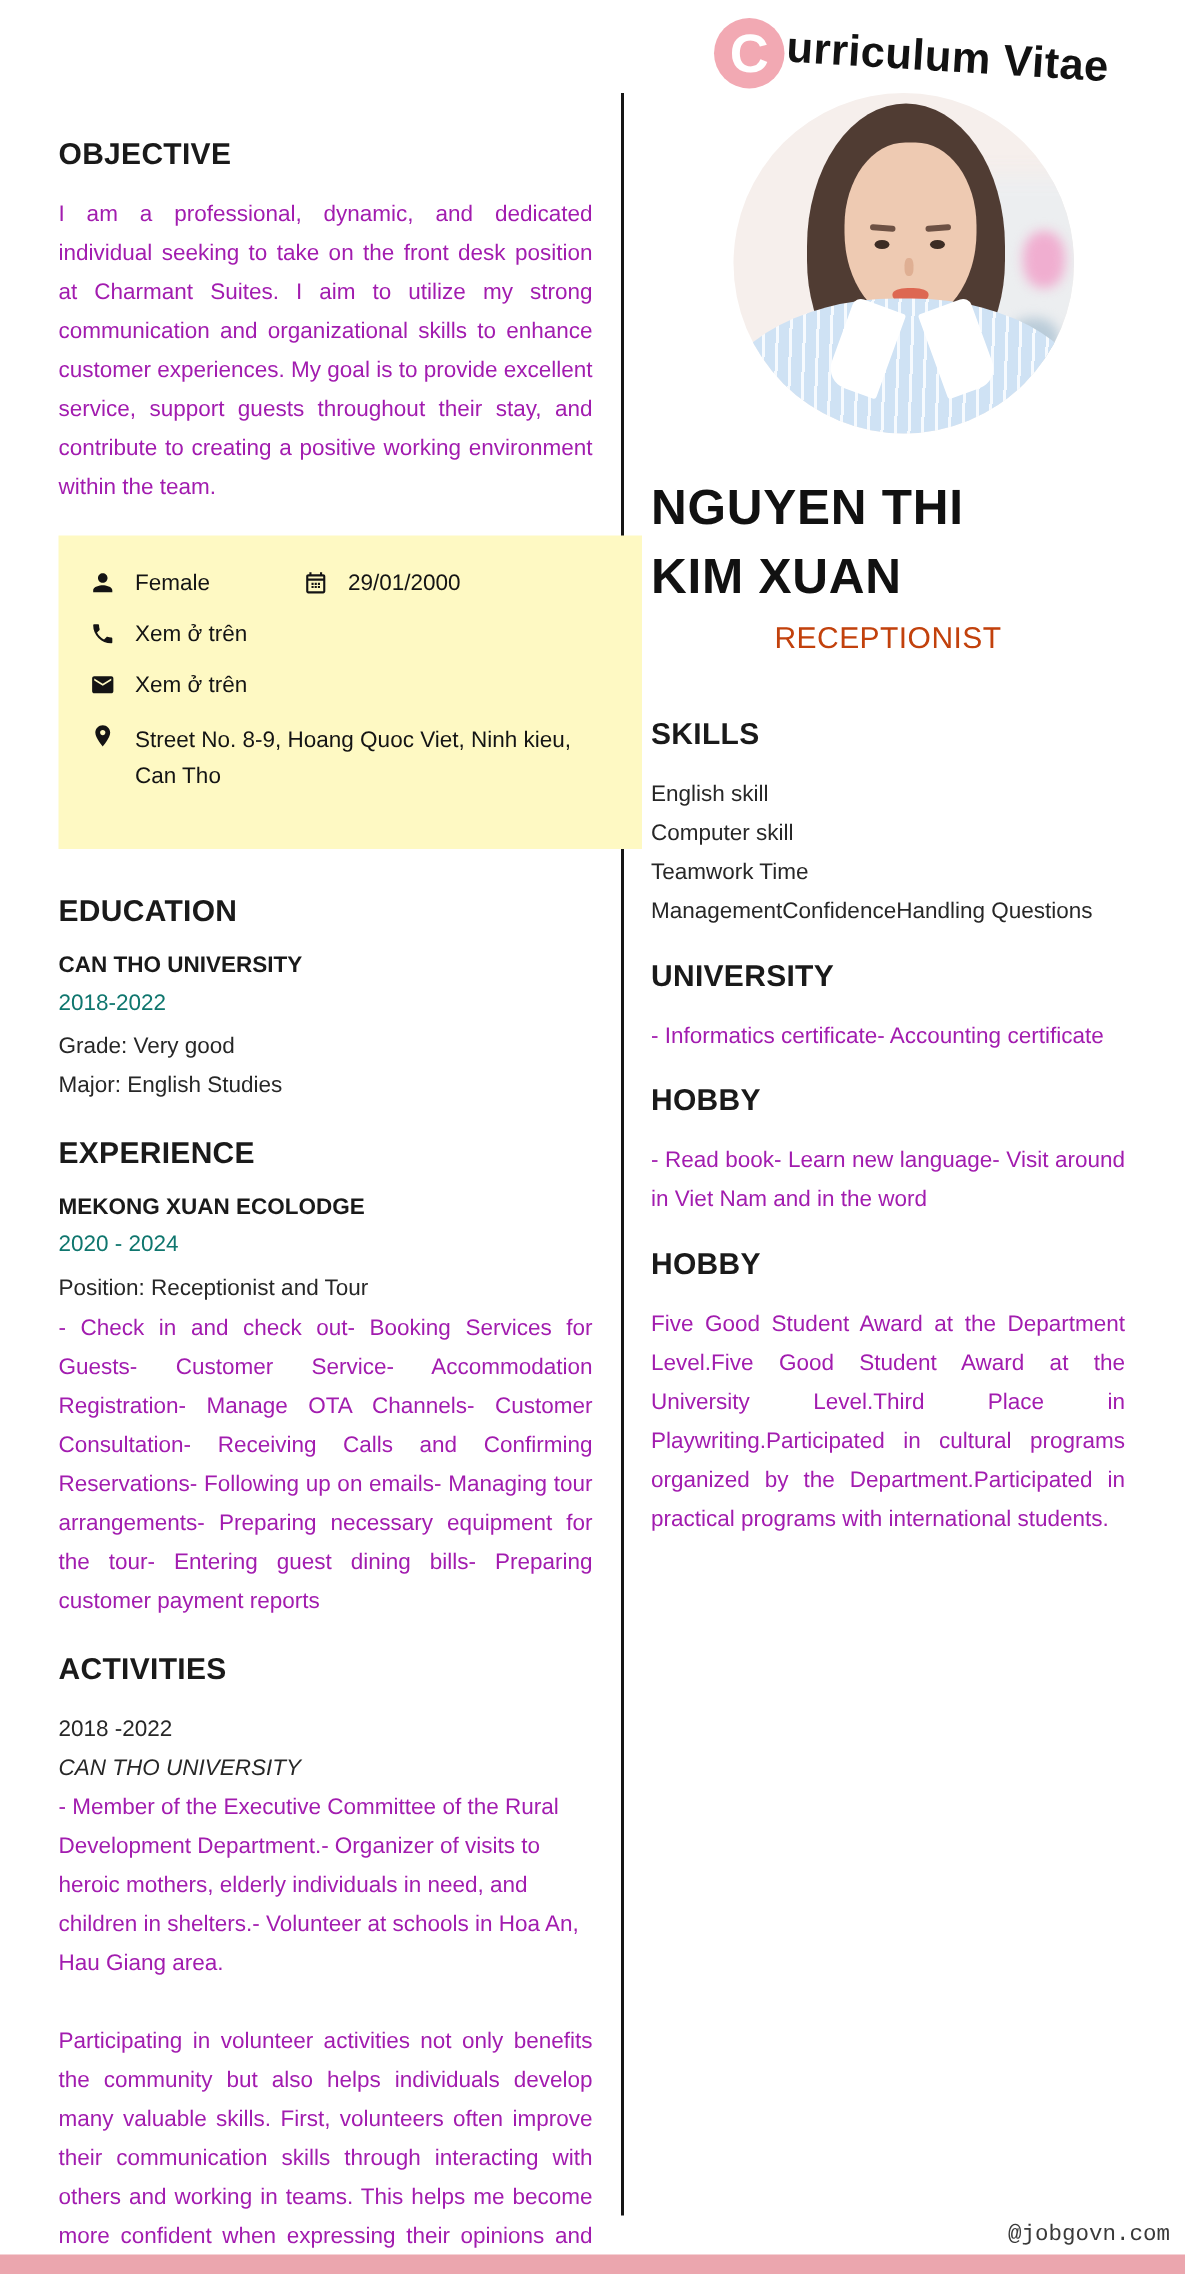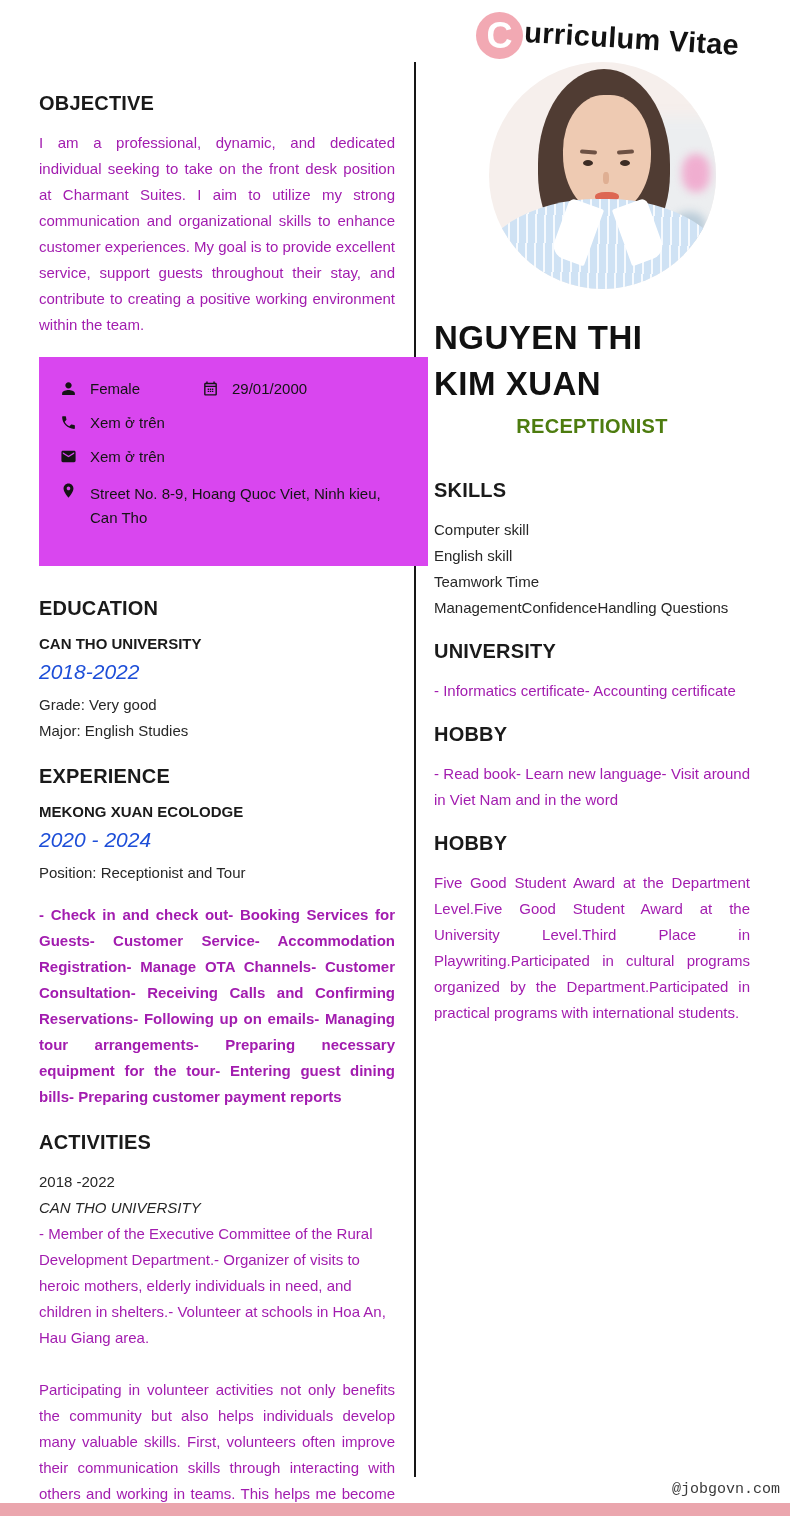"Female" .info-box { background: #d946ef -> #fef9c3 }
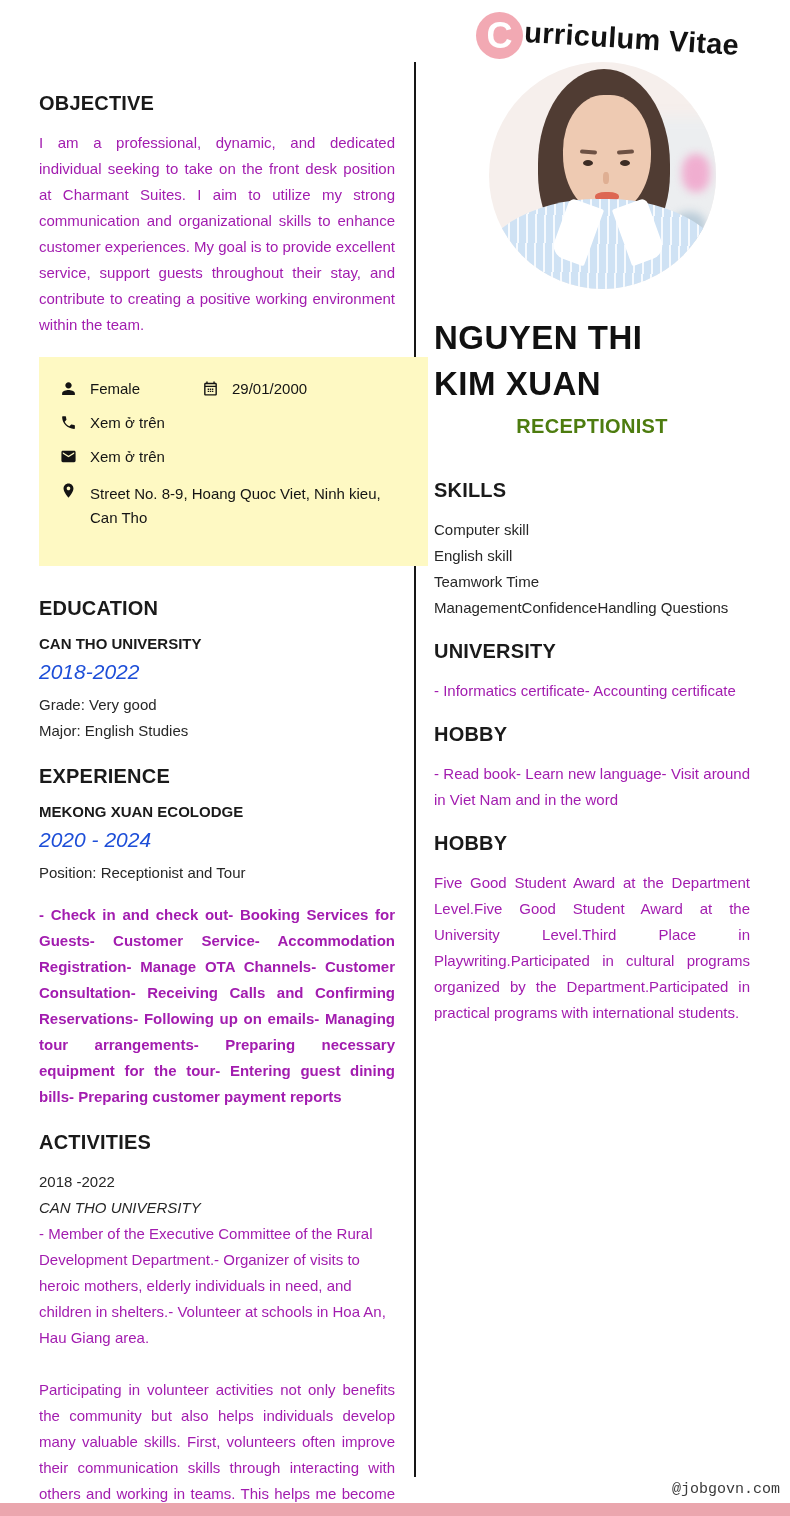"RECEPTIONIST" .role { color: #4d7c0f -> #c2410c; font-weight: 700 -> 400 }
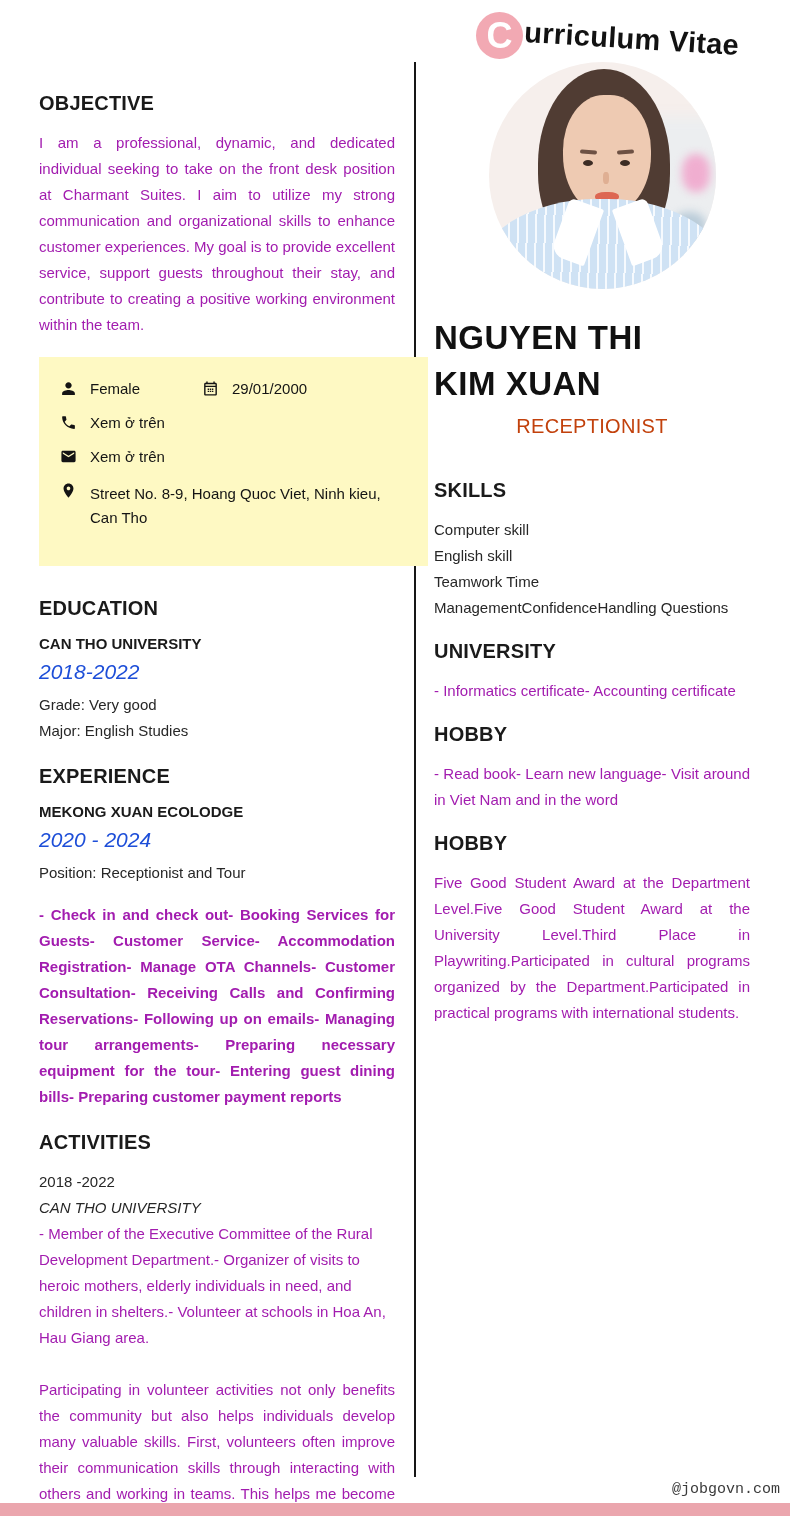"Computer skill" div.skill-item { order: before "English skill" -> after "English skill" }
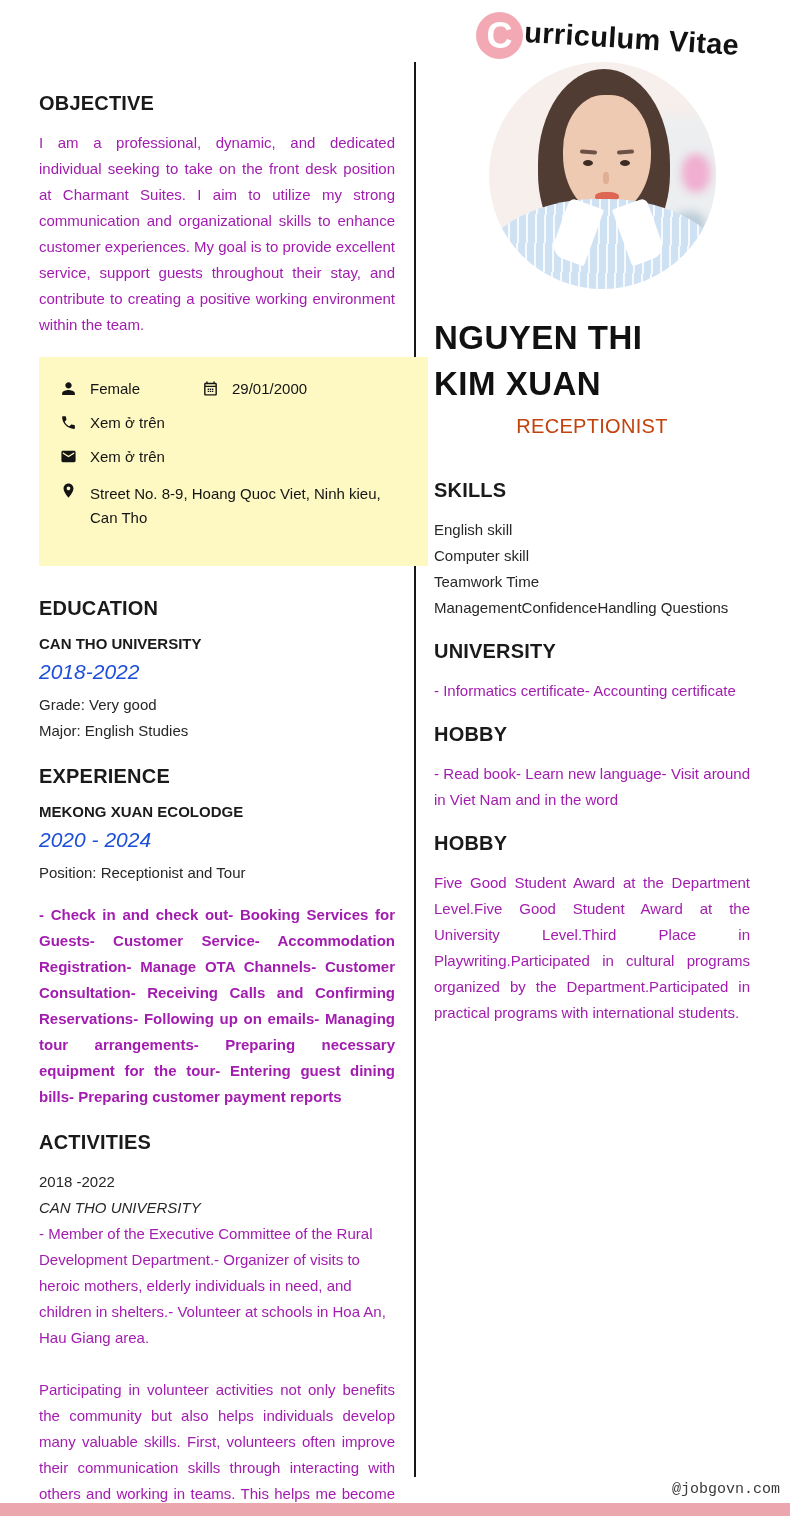"2018-2022" .date-pink { color: #1d4ed8 -> #0f766e; font-size: 21px -> 15px; font-style: italic -> none }
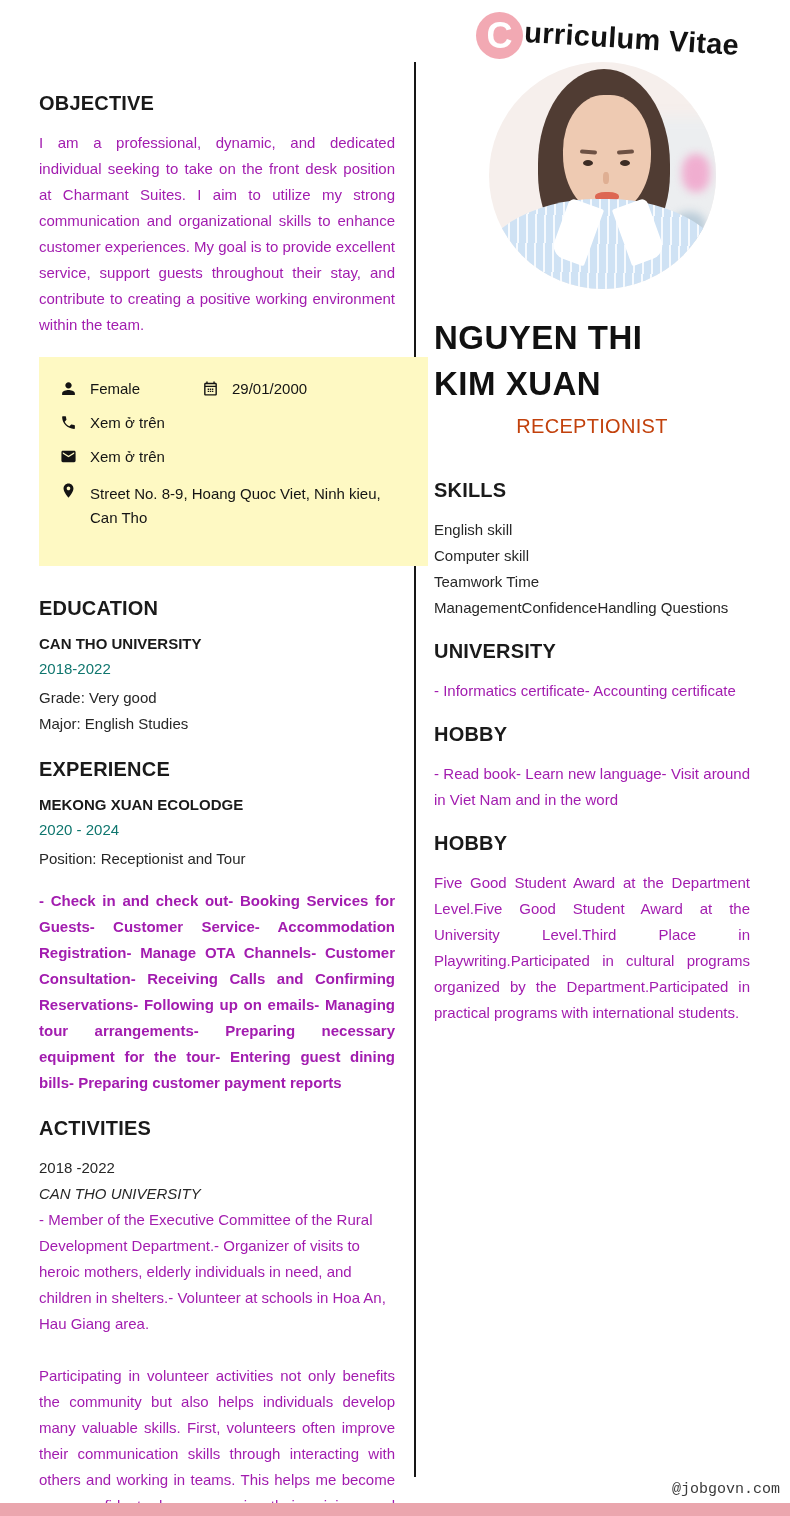"- Check in and check" .mt-par { font-weight: bold -> none; margin-top: 16px -> 1px }
